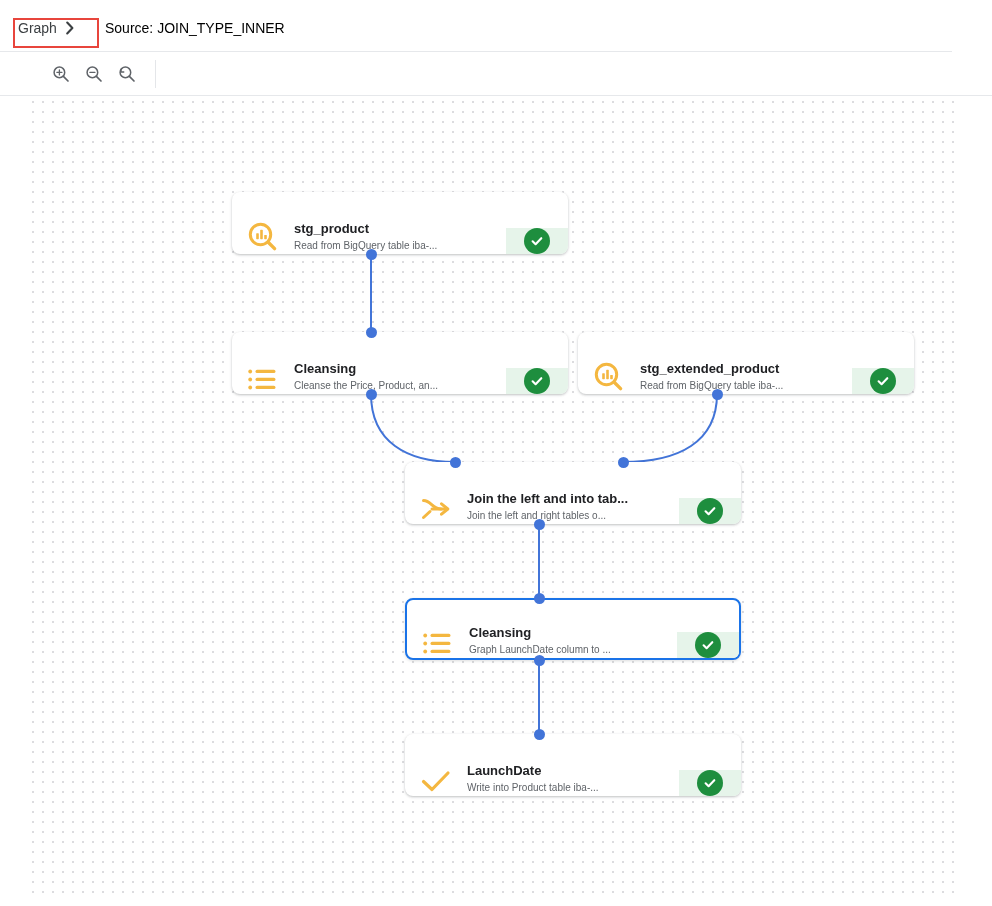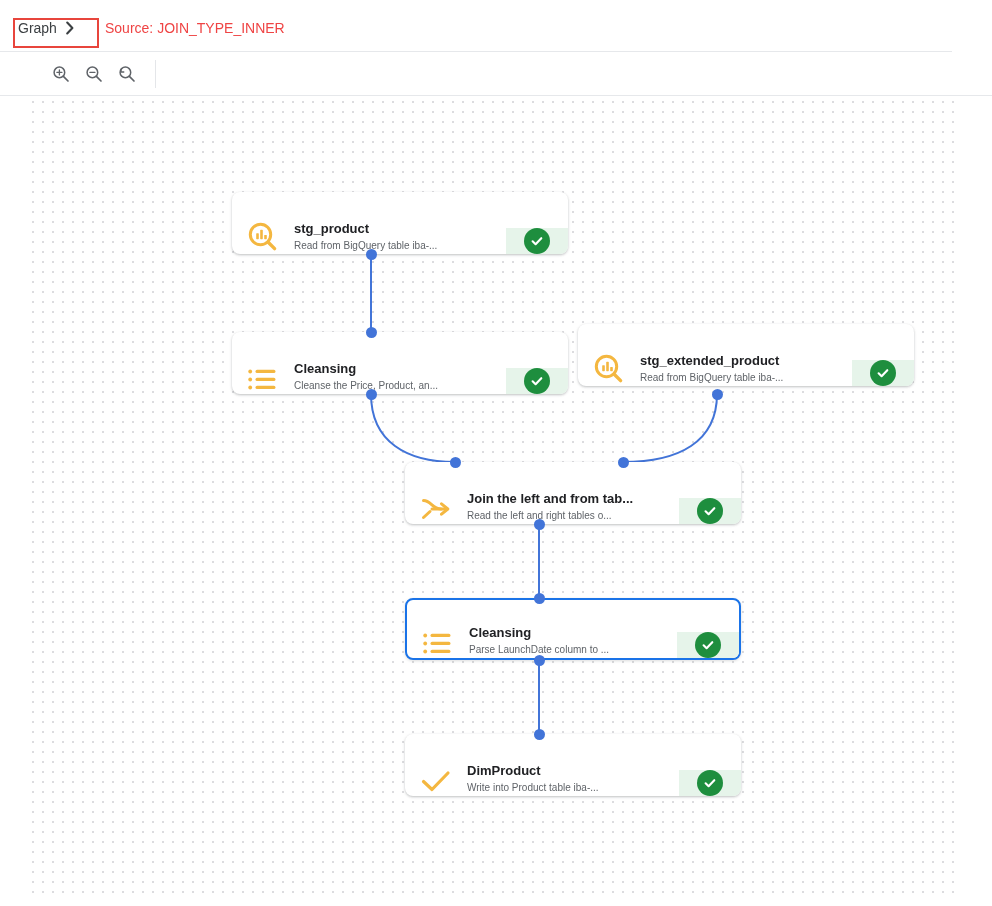"Source: JOIN_TYPE_INNER" .crumb-source { color: #ef4444 -> #000000 }
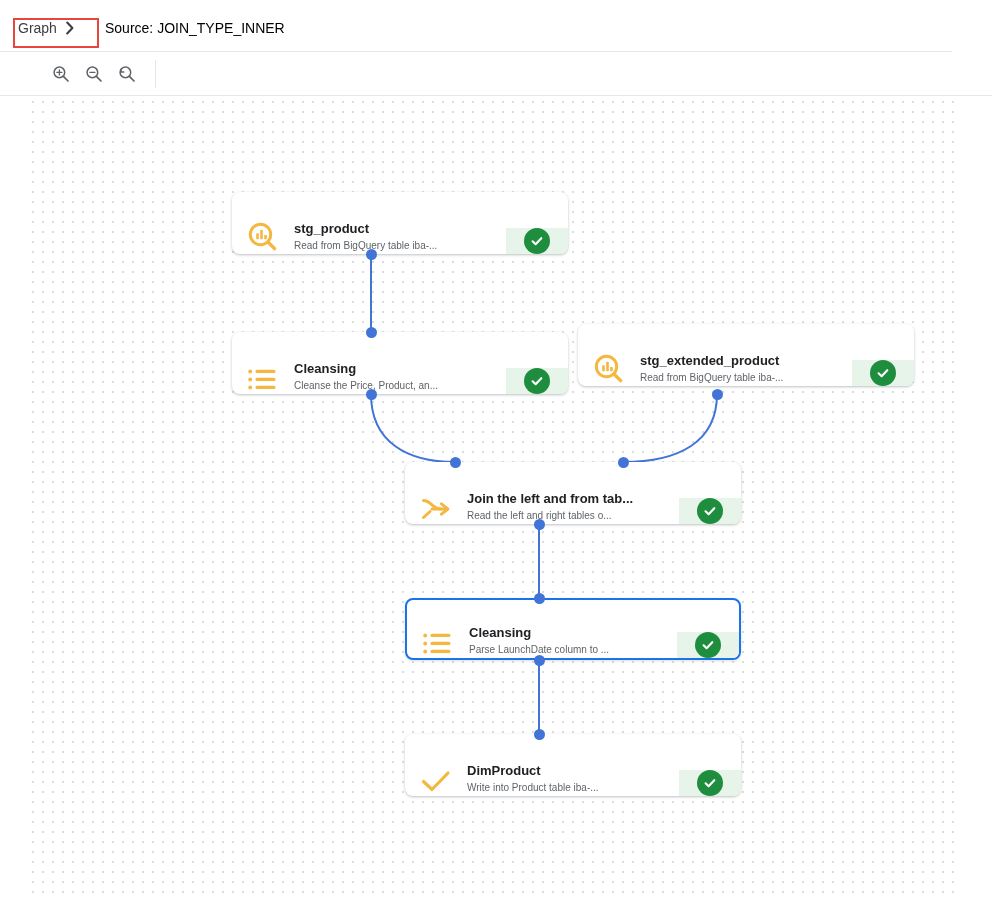"stg_extended_product" div.node { top: 228px -> 236px }
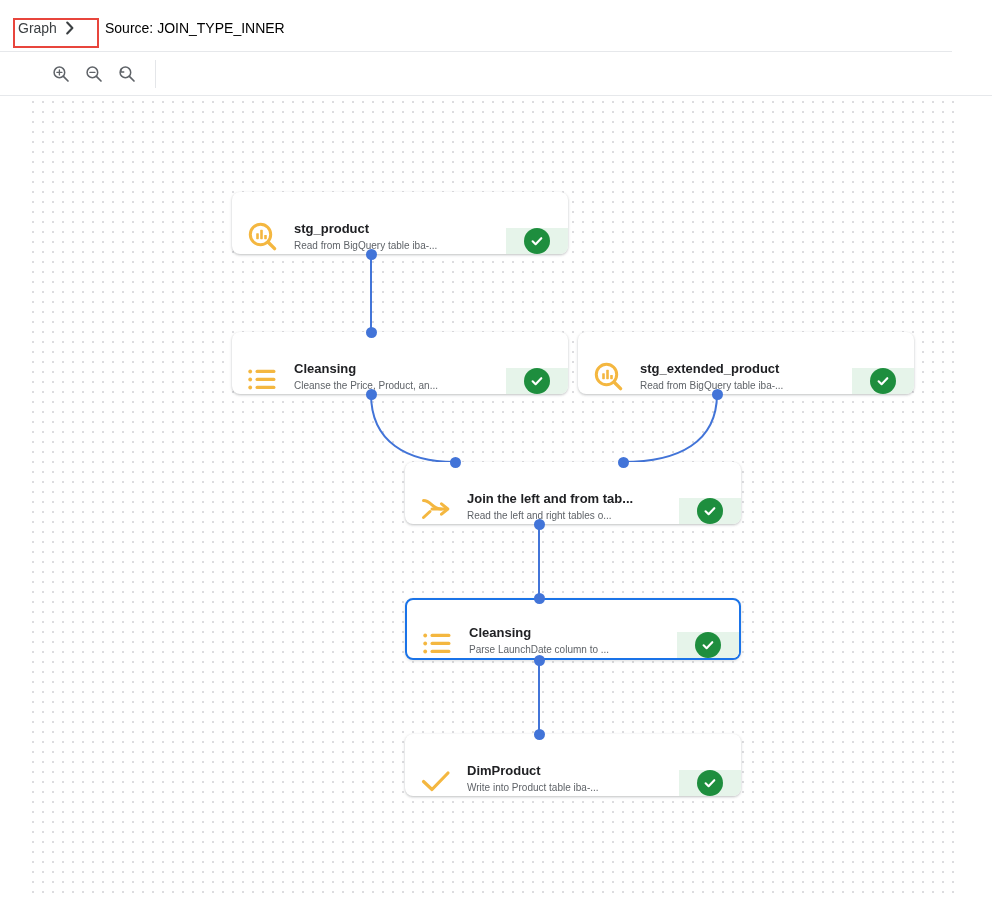"Join the left and from" div.node-title { text: from -> into }
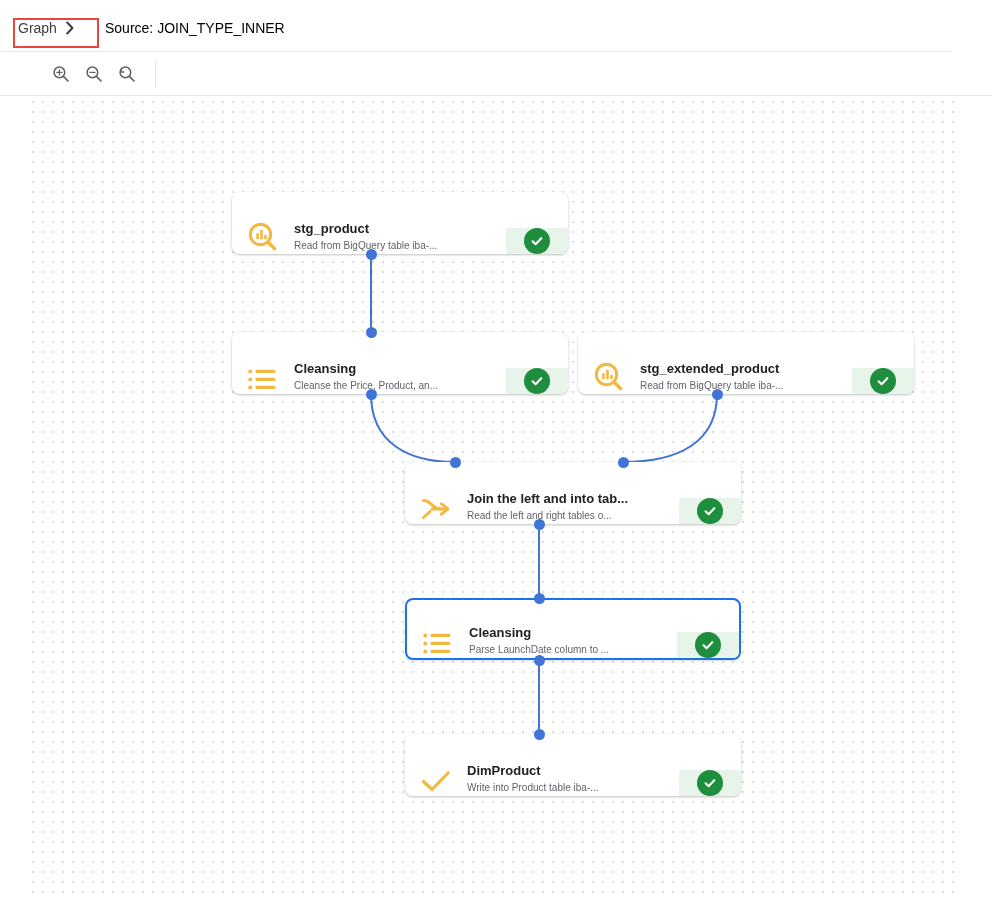"Read the left and right" div.node-sub { text: Read -> Join }
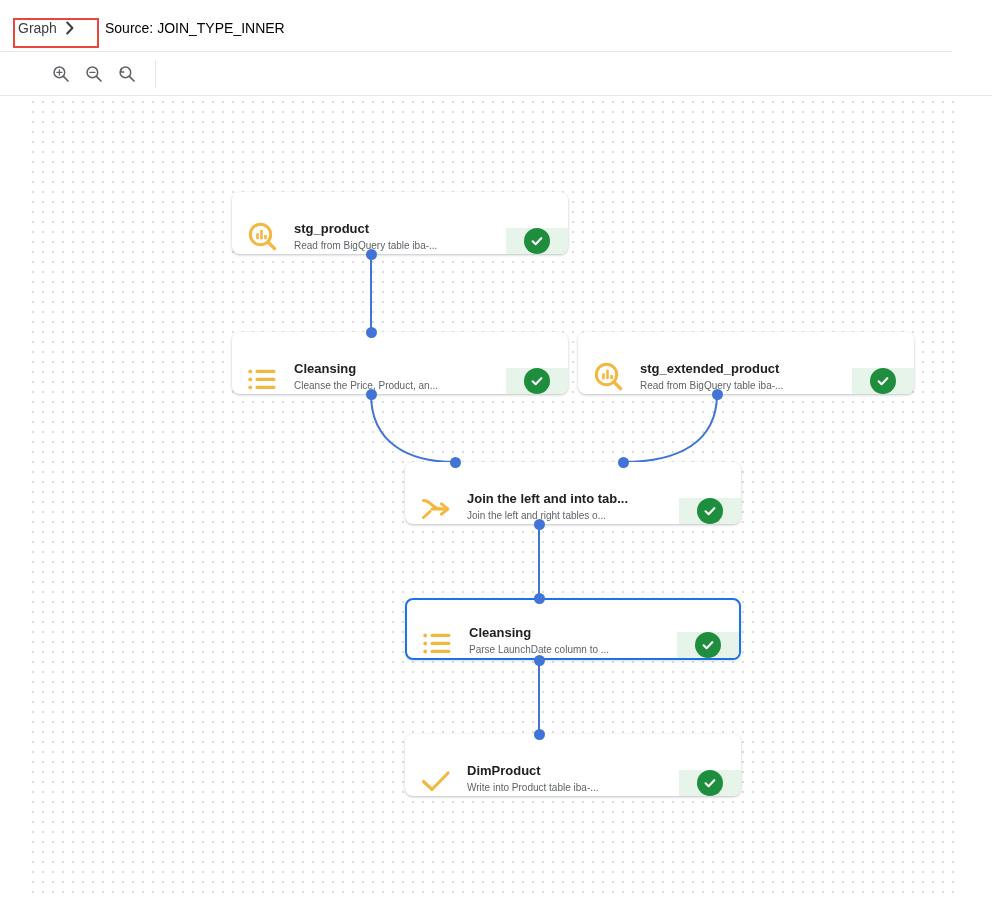"Parse LaunchDate column to ..." div.node-sub { text: Parse -> Graph }
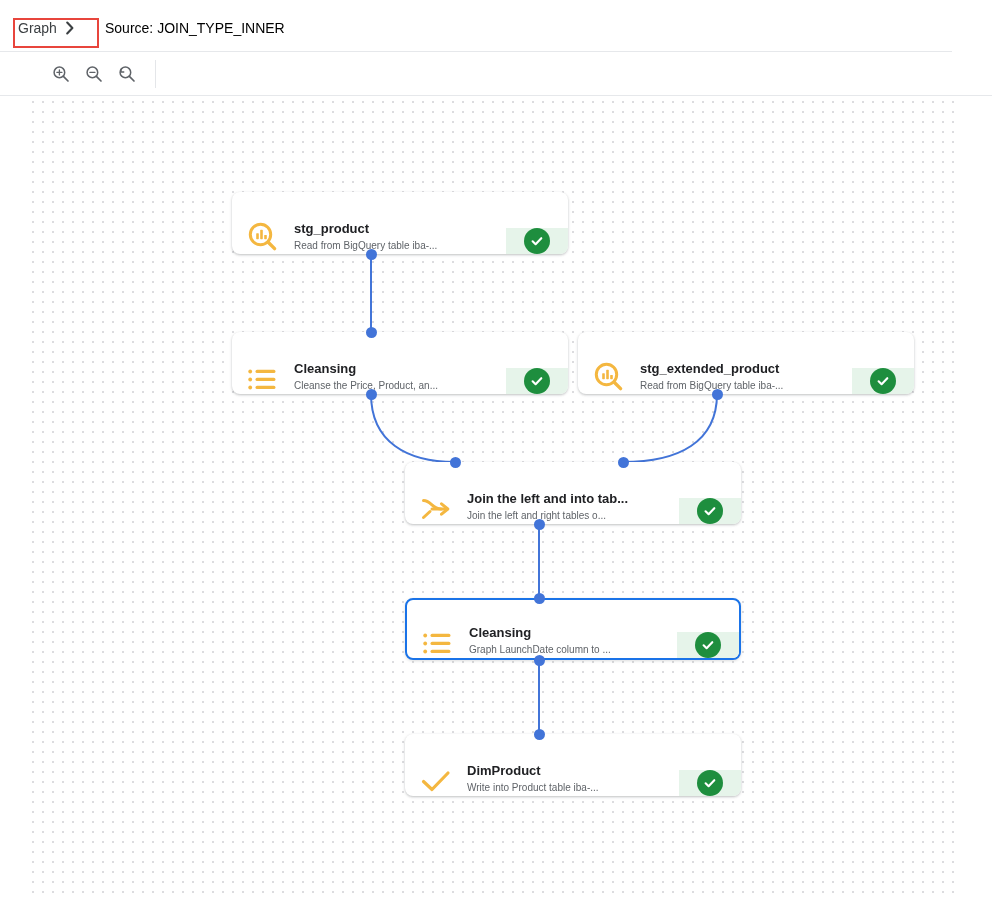"DimProduct" div.node-title { text: DimProduct -> LaunchDate }
